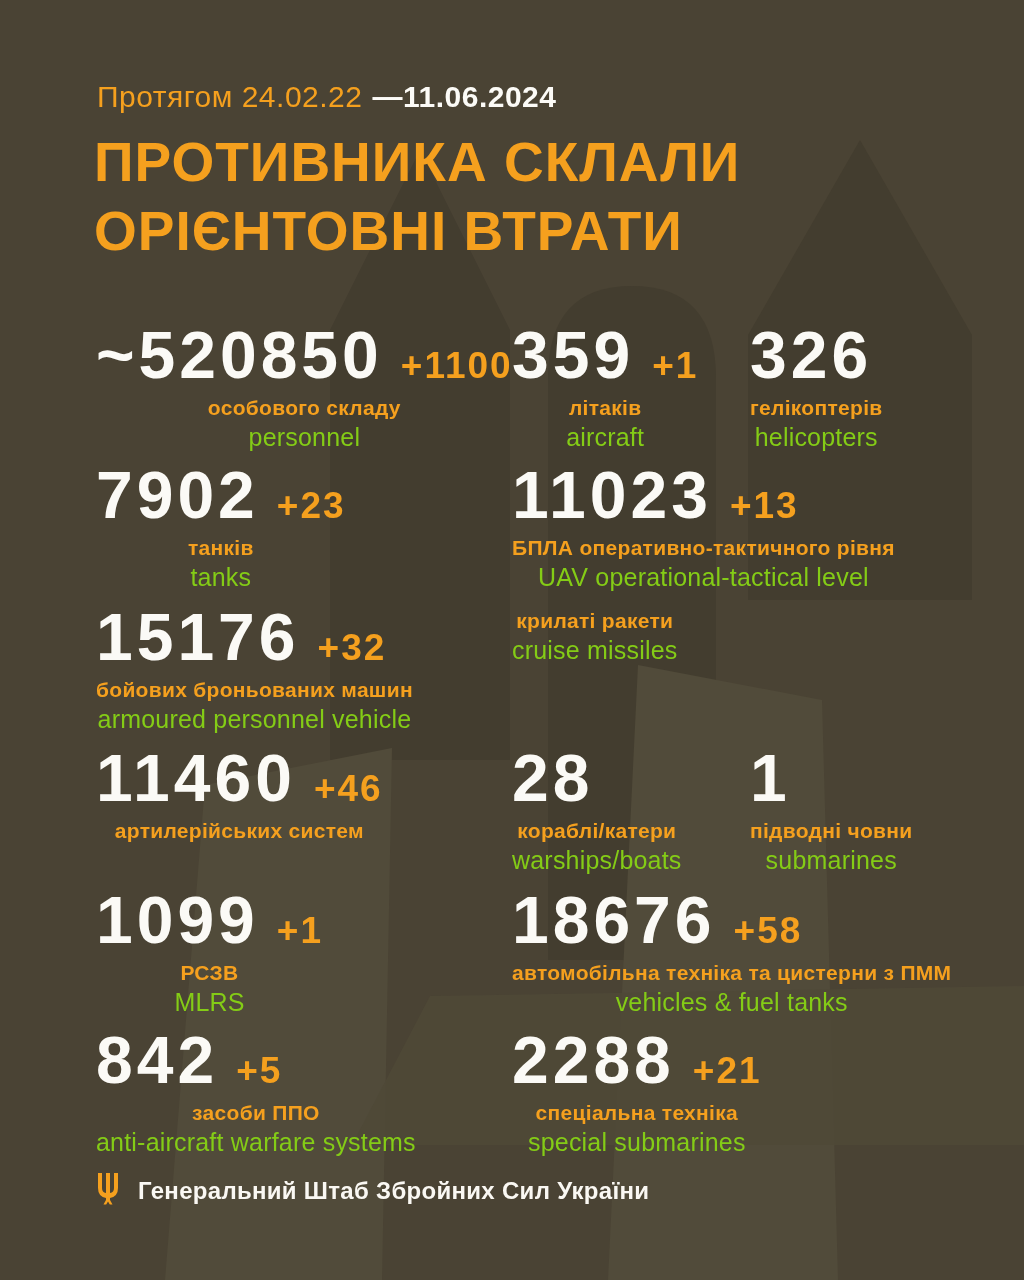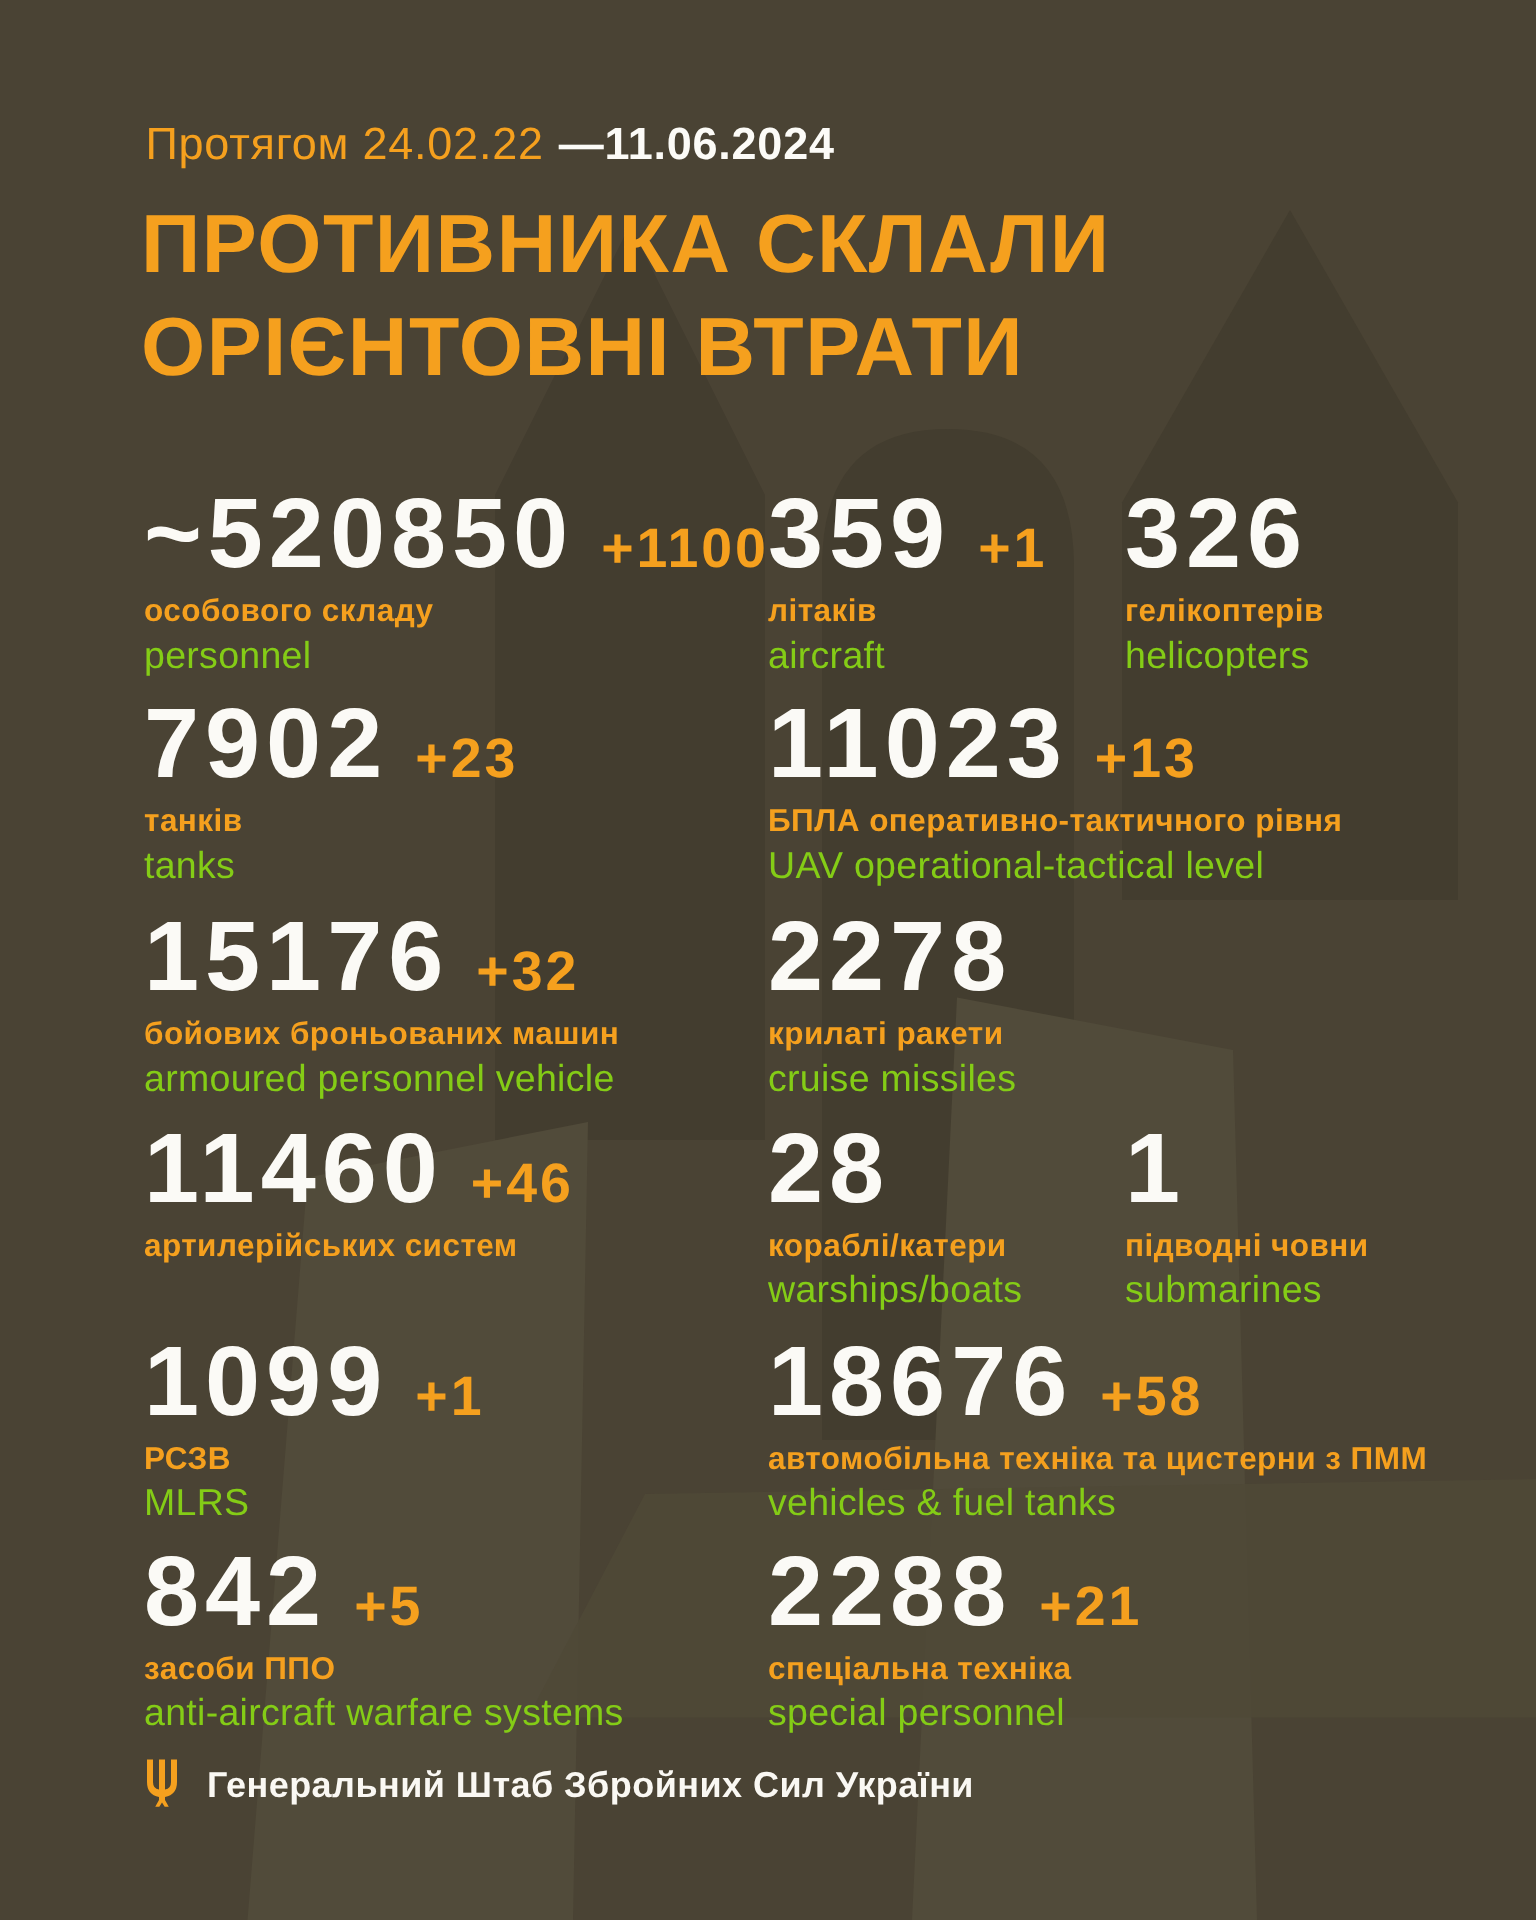"~520850" .cell { text-align: none -> center }
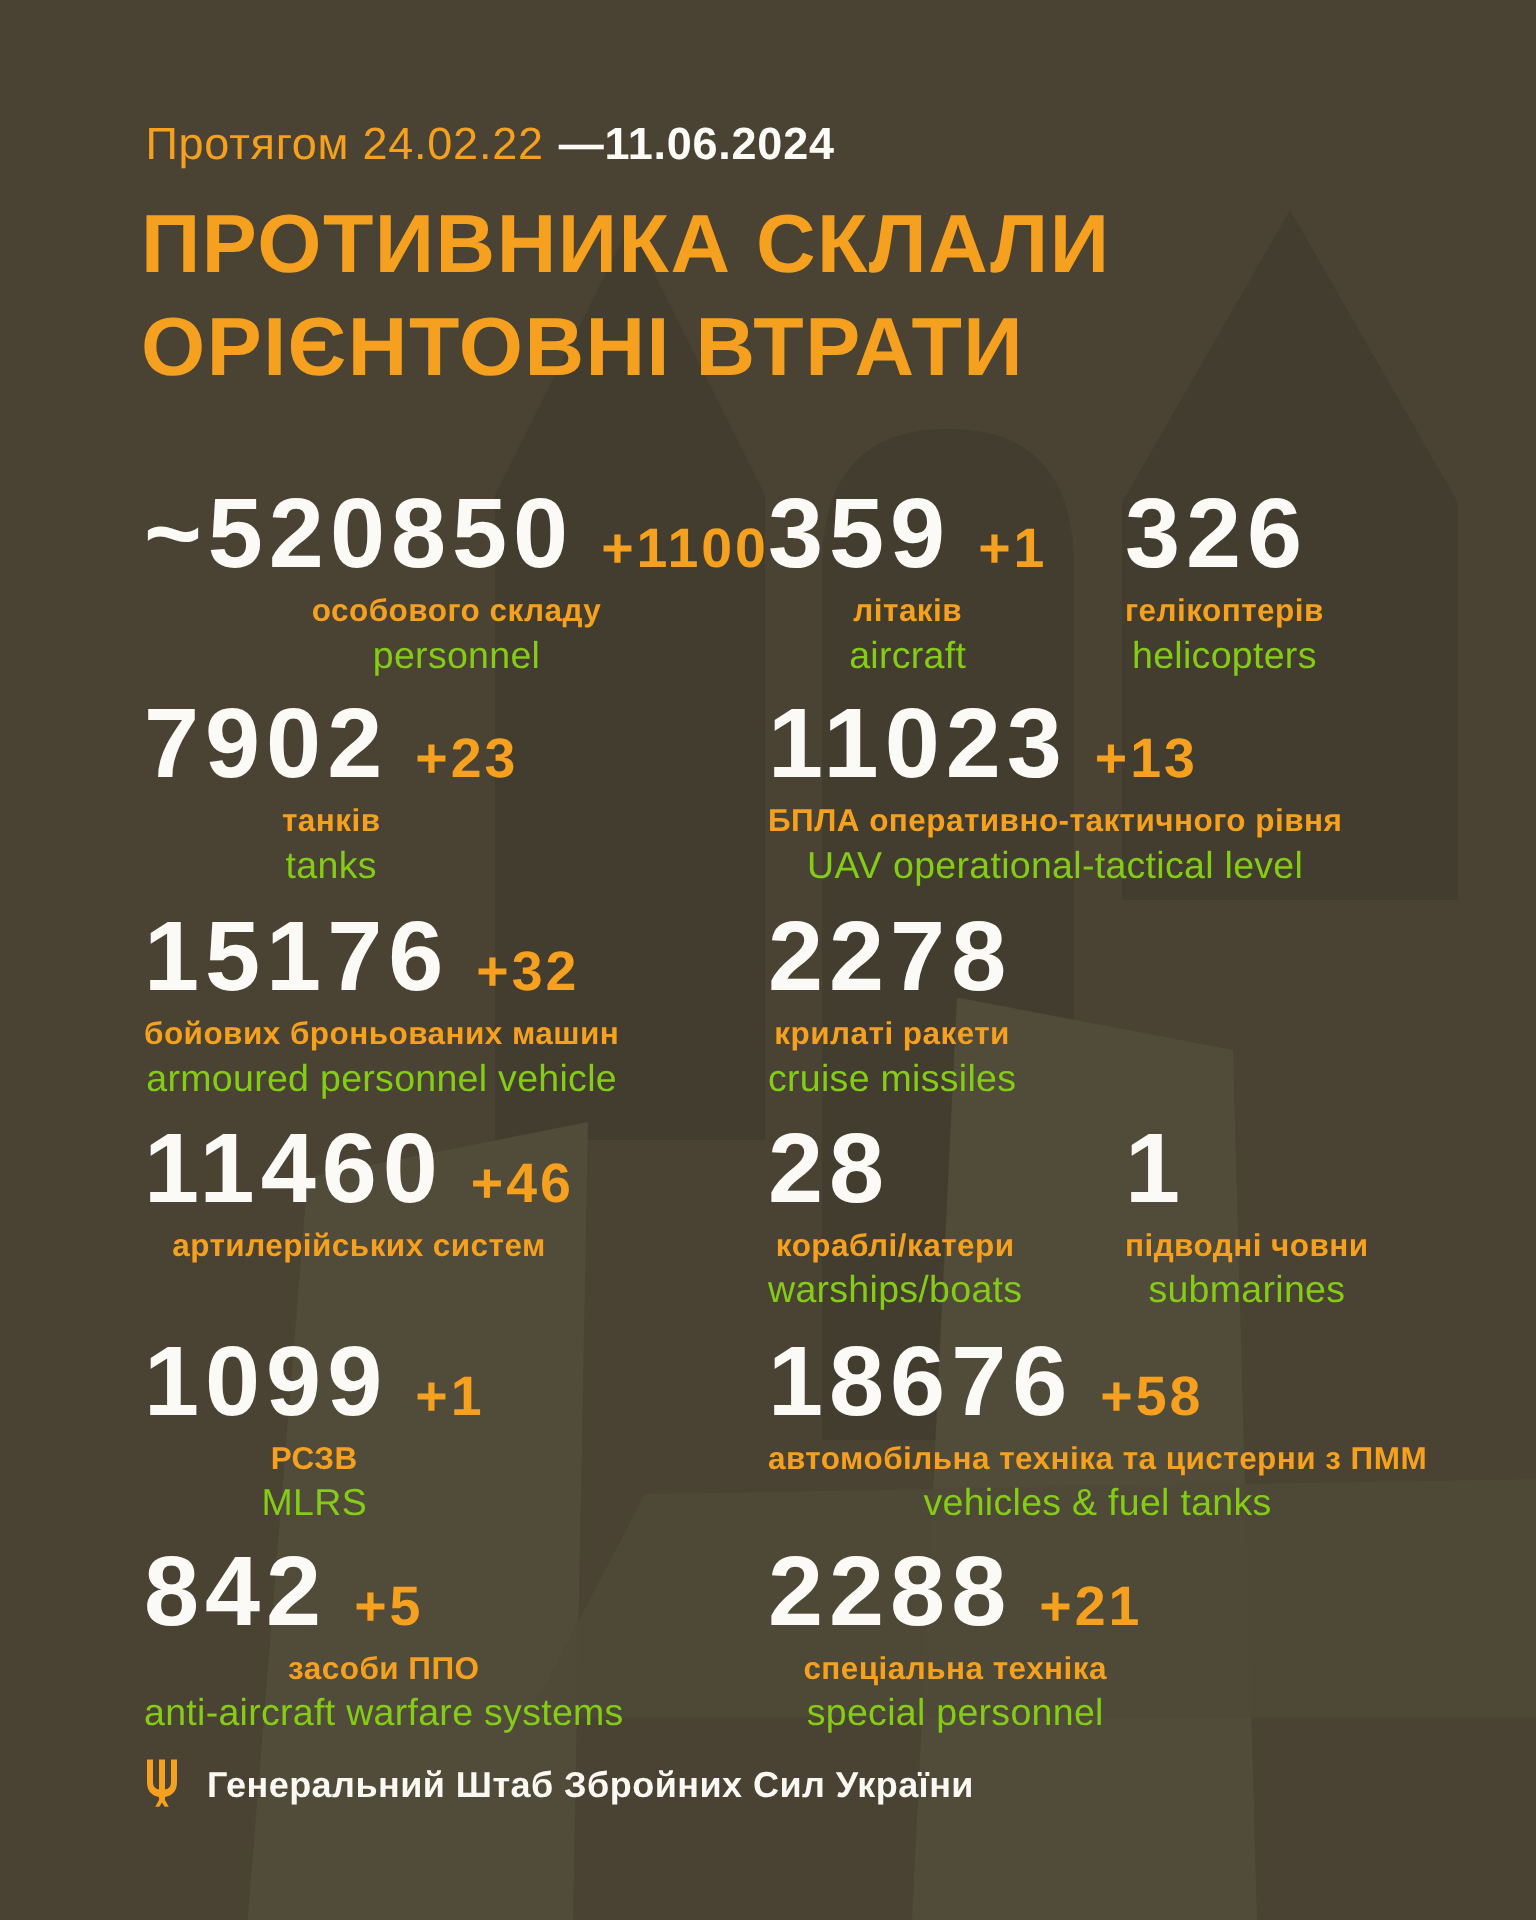"2278" div.num-line { html: <div> <span>2278</span> </div> -> none }
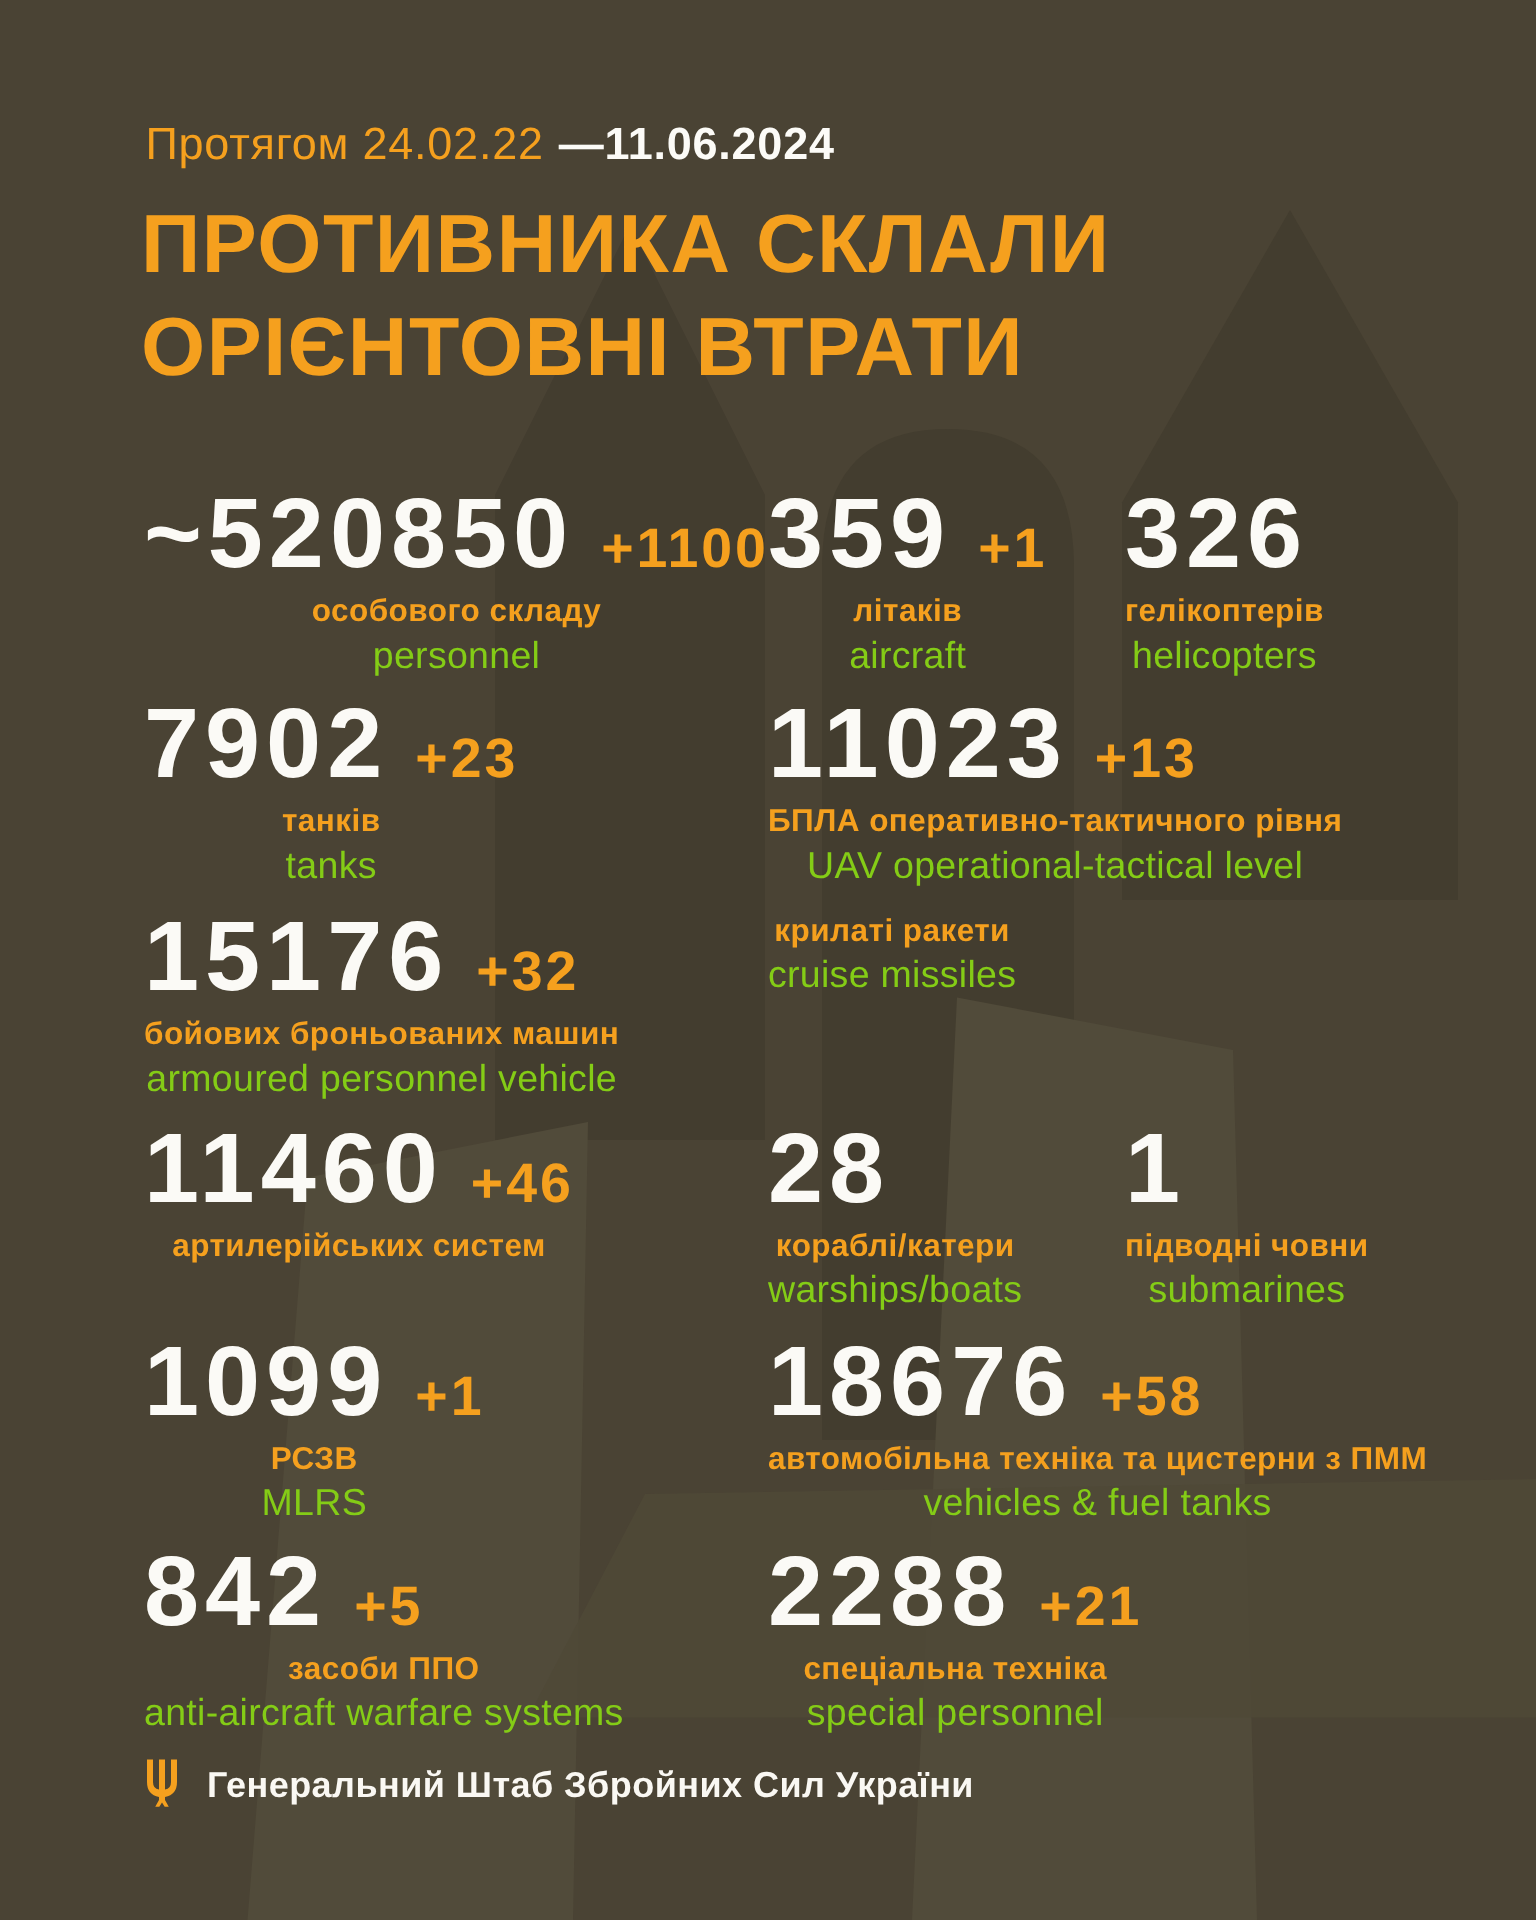"special personnel" div.label-en { text: personnel -> submarines }
